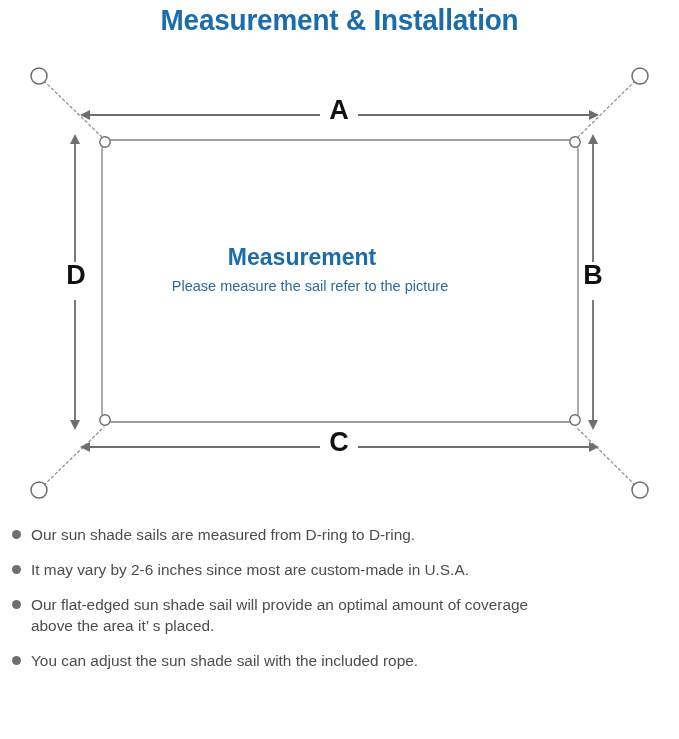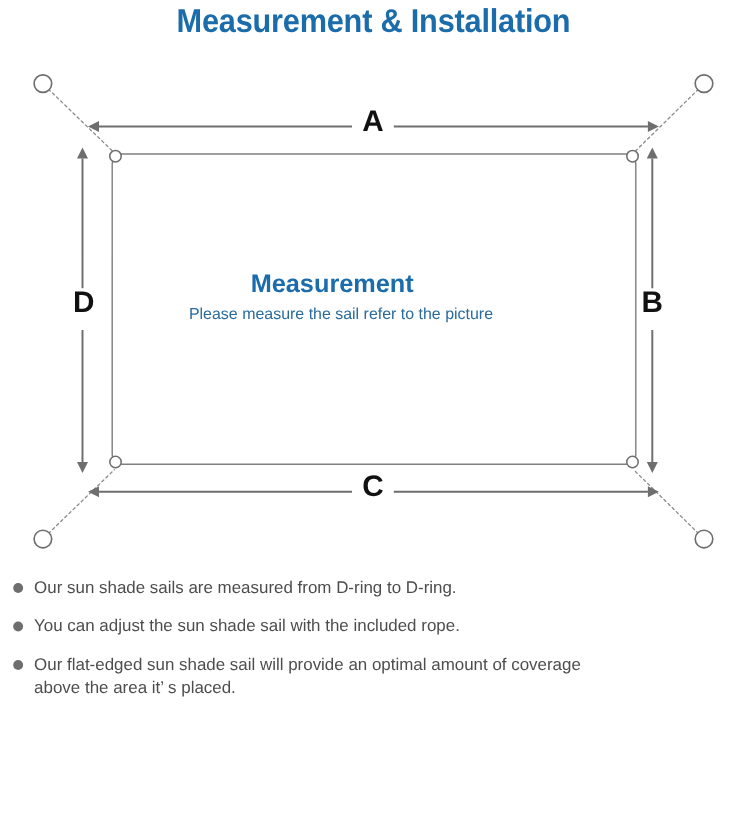"It may vary by 2-6" li.note-item { html: none -> <li> <span></span> <span>It may vary by 2-6 inches since most are custom-made in U.S.A.</span> </li> }
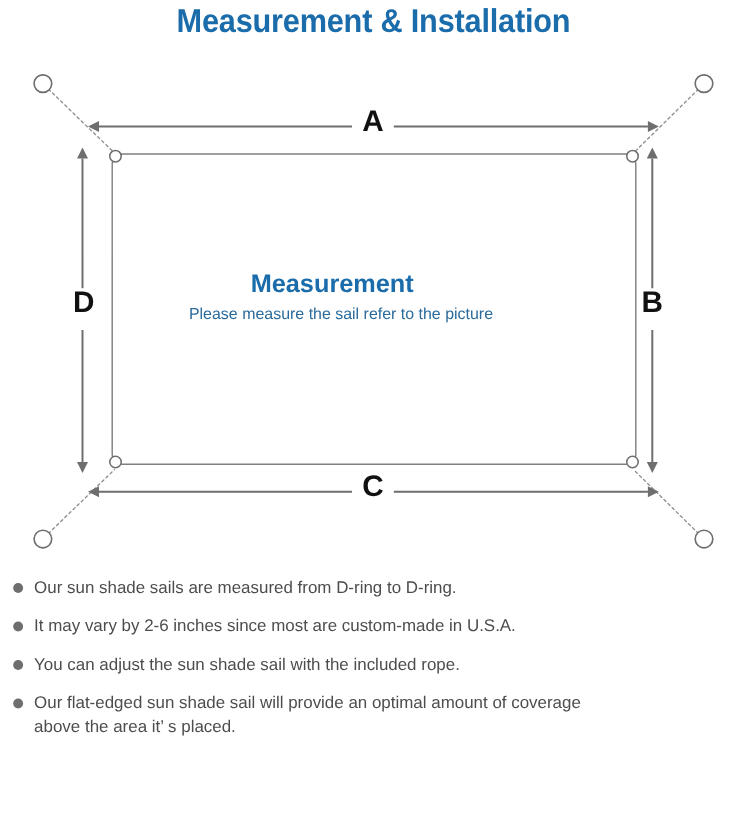"You can adjust the sun" li.note-item { order: before "Our flat-edged sun shade sail" -> after "Our flat-edged sun shade sail" }
